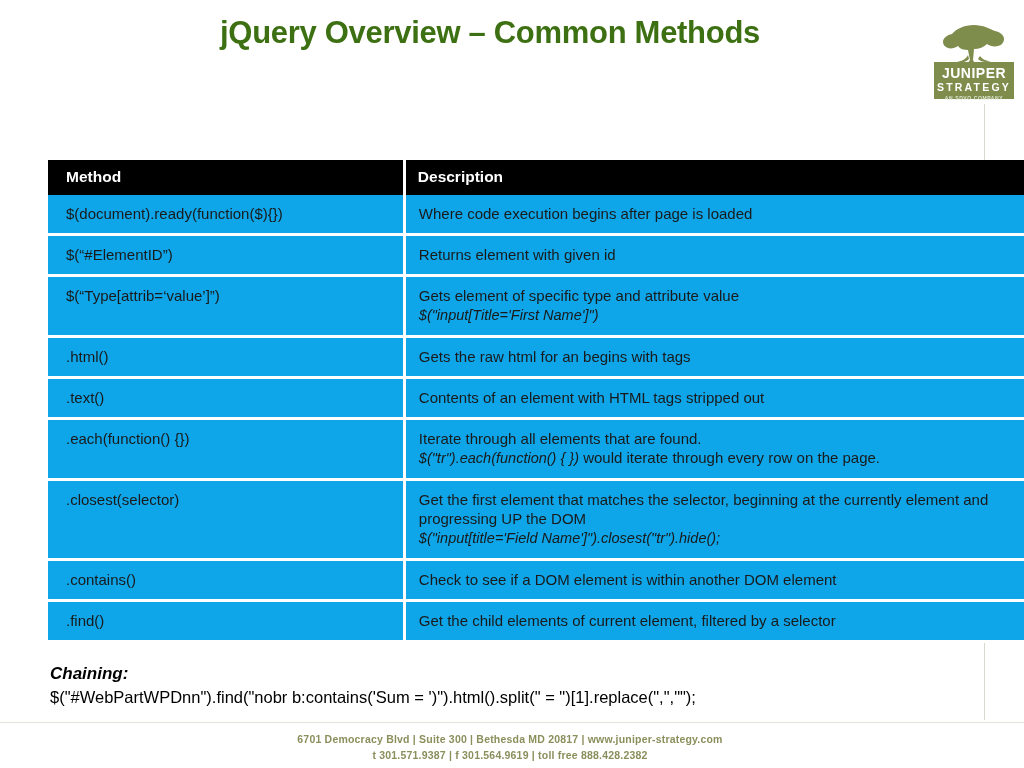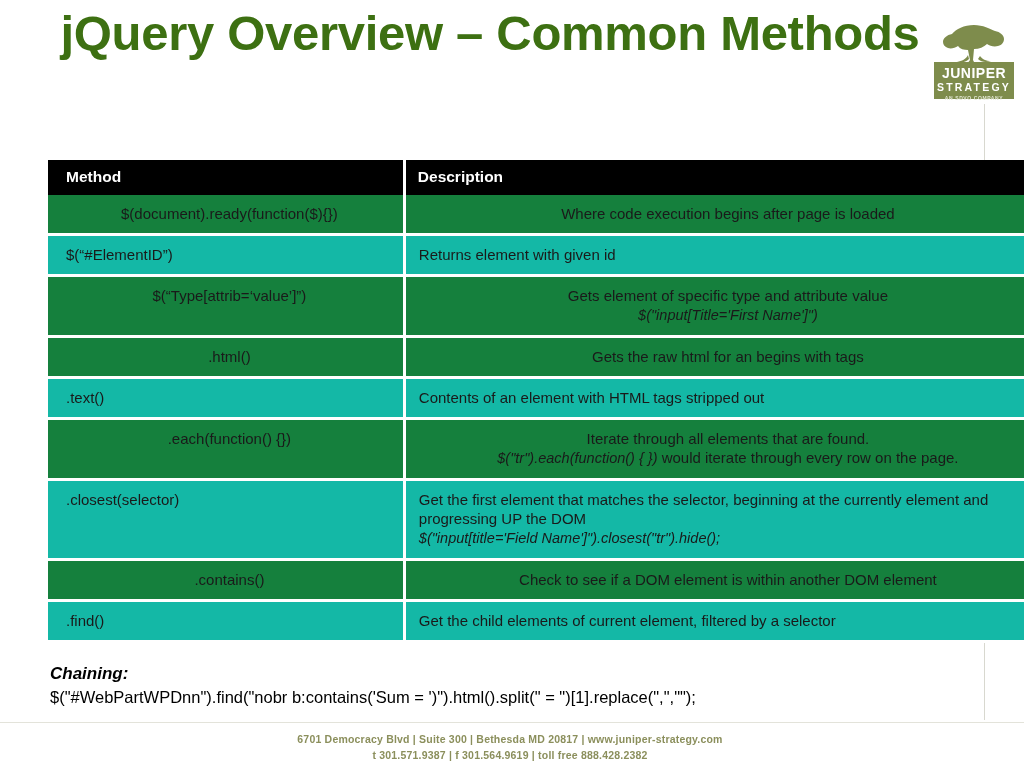"jQuery Overview – Common Methods" .title { font-size: 49px -> 31px }
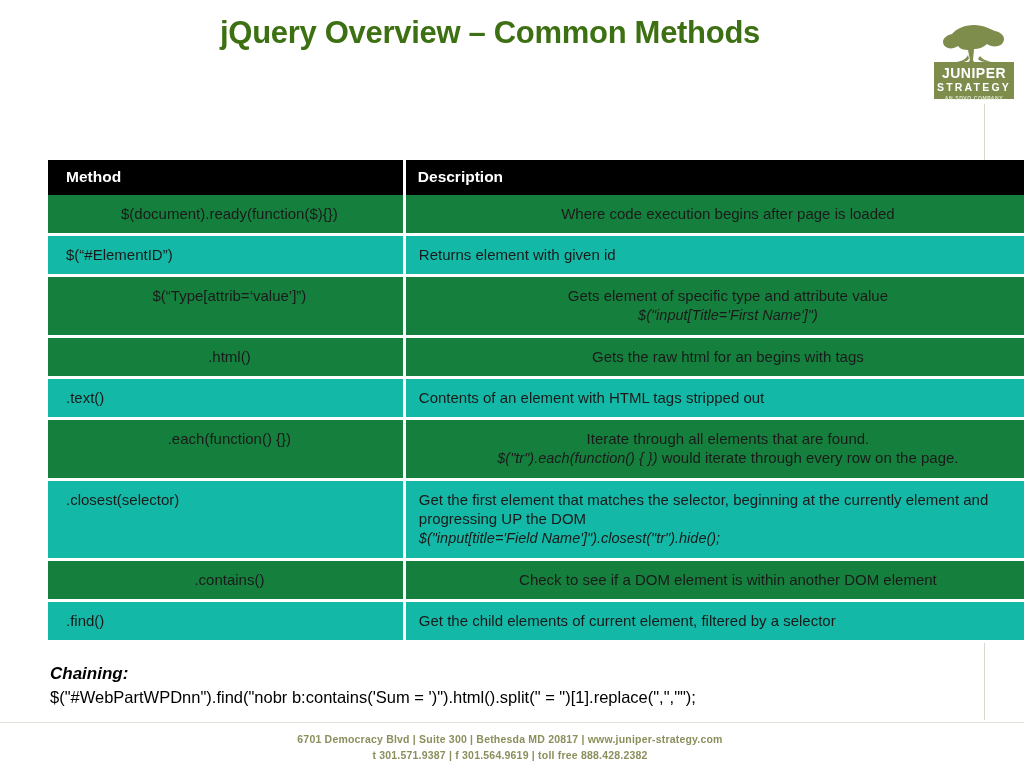"$(document).ready(function($){})" .table tr.shade td { background: #15803d -> #0ea5e9; text-align: center -> none }
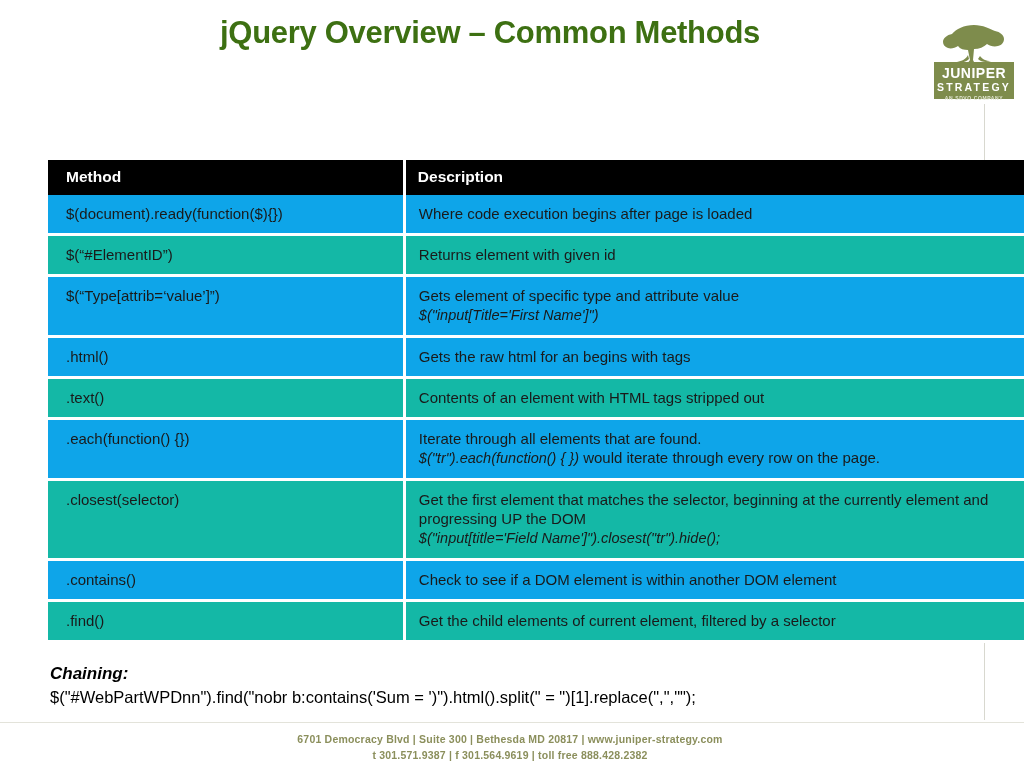"$(“#ElementID”)" .table tr.light td { background: #14b8a6 -> #0ea5e9 }
